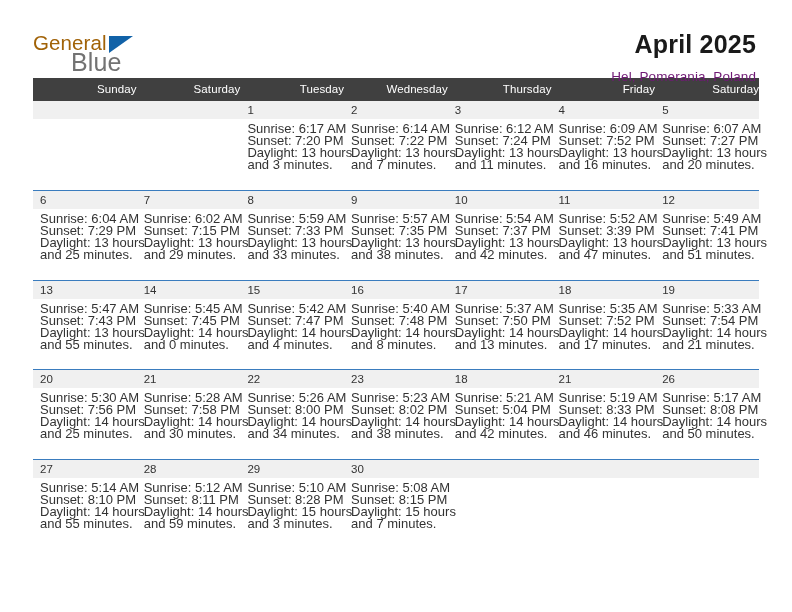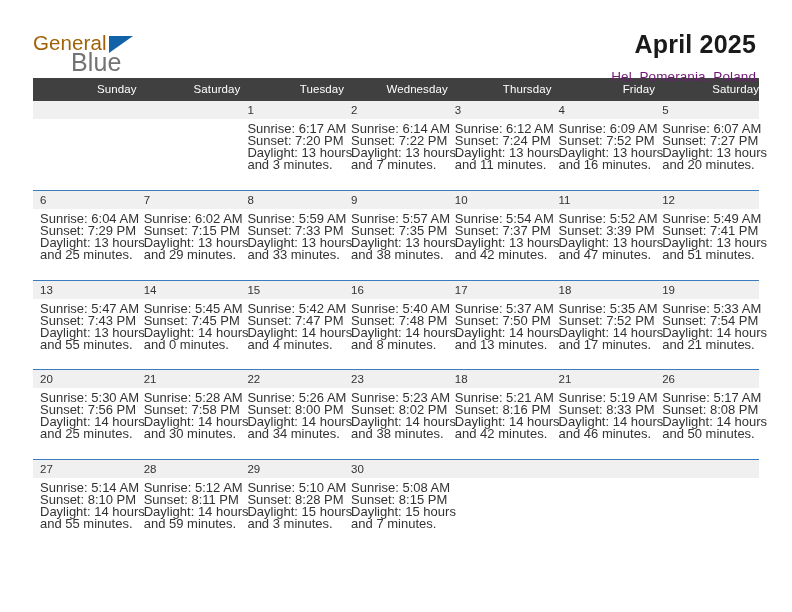"Sunset: 8:16 PM" div.cell-line { text: 8:16 -> 5:04 }
